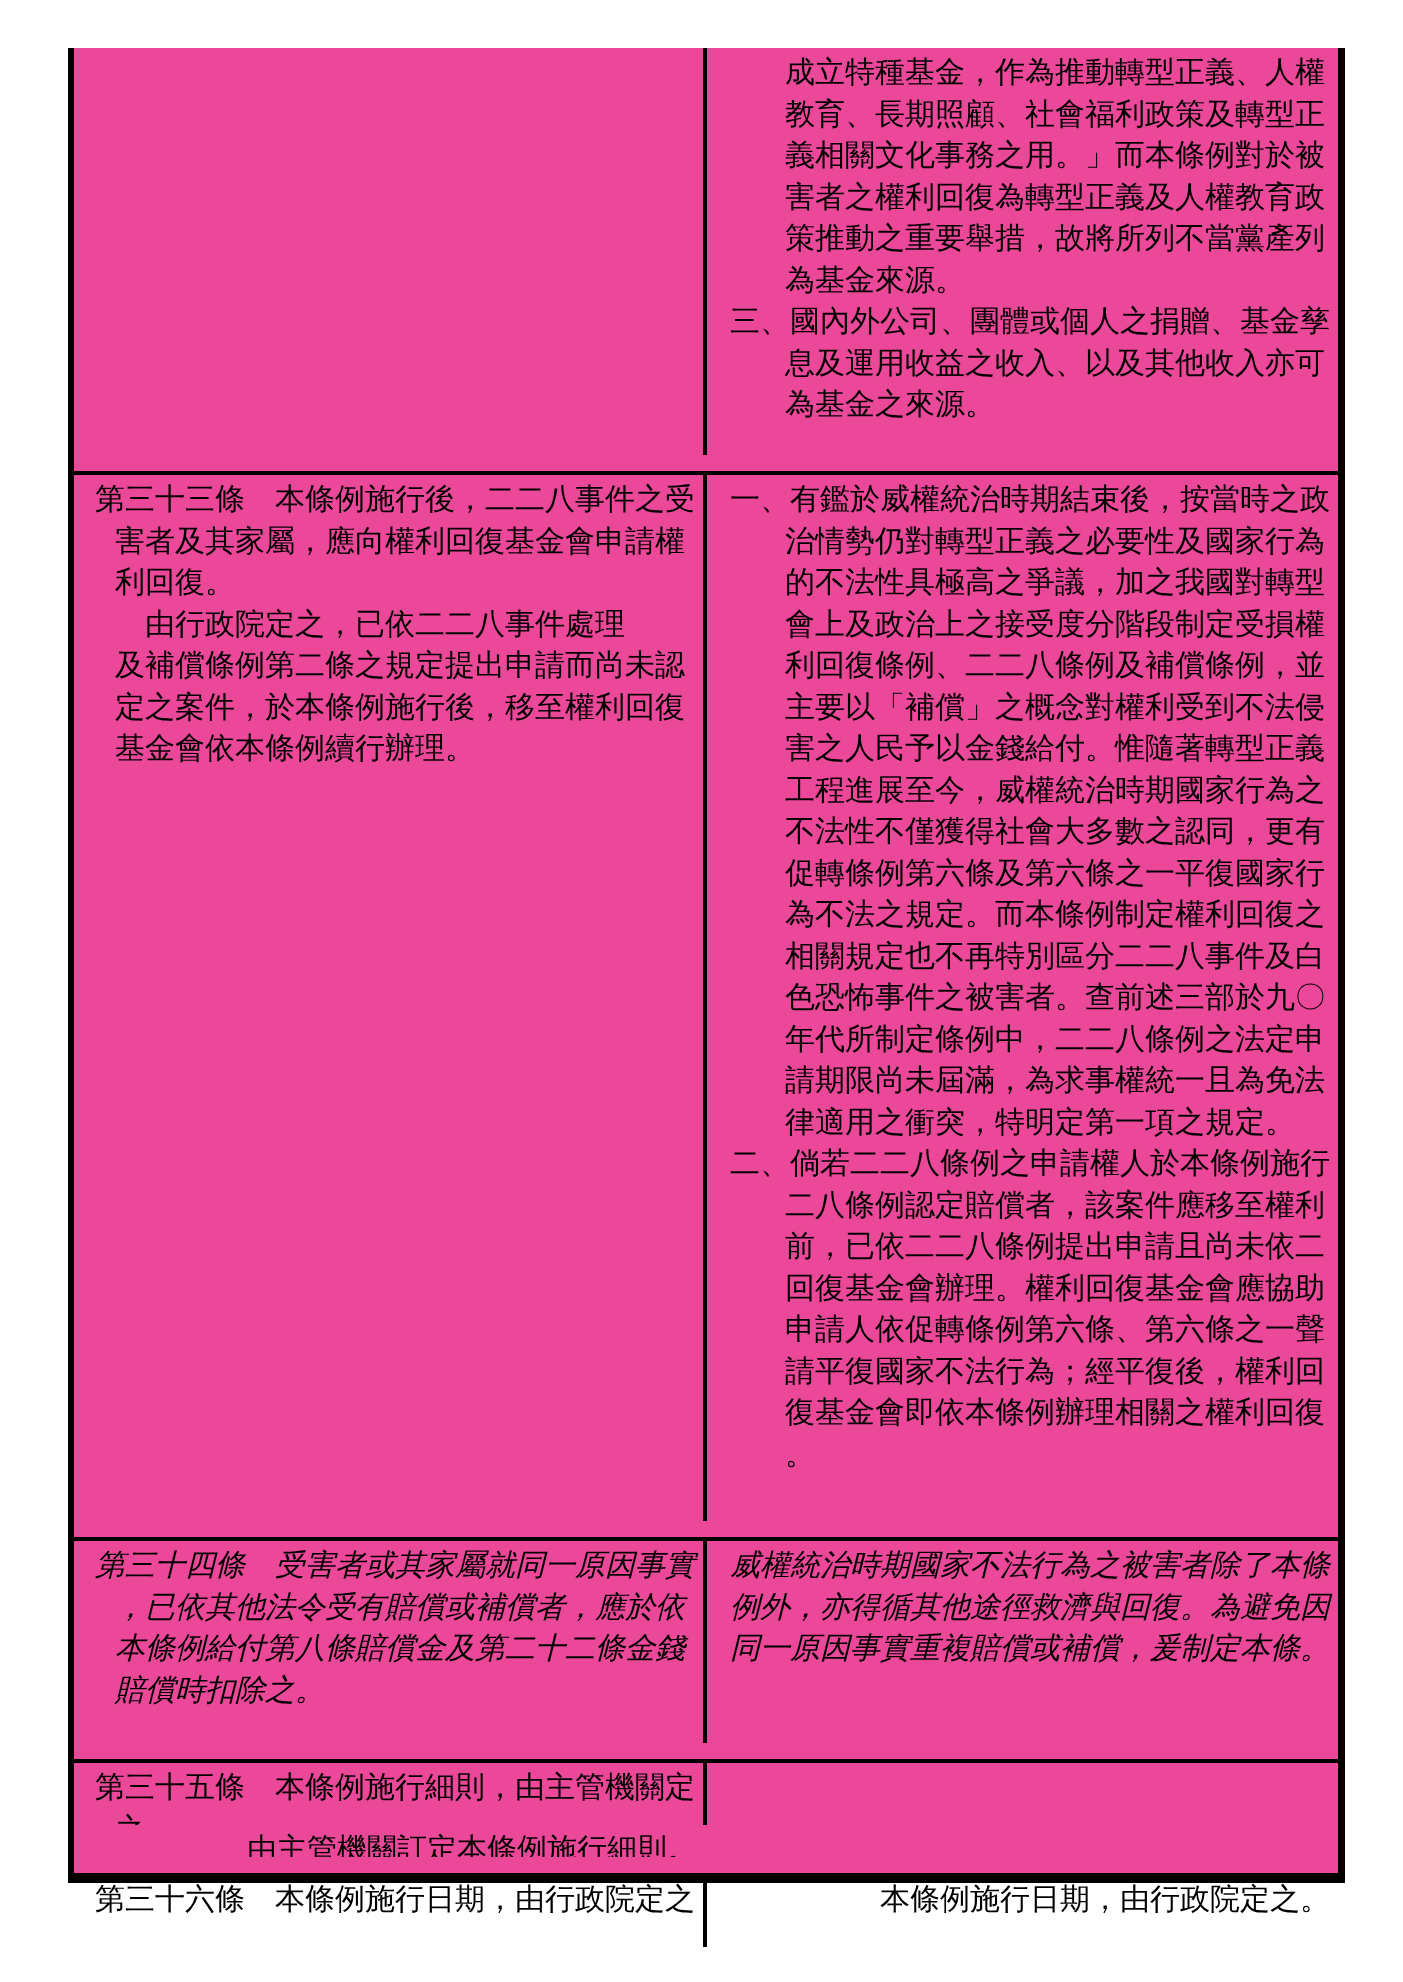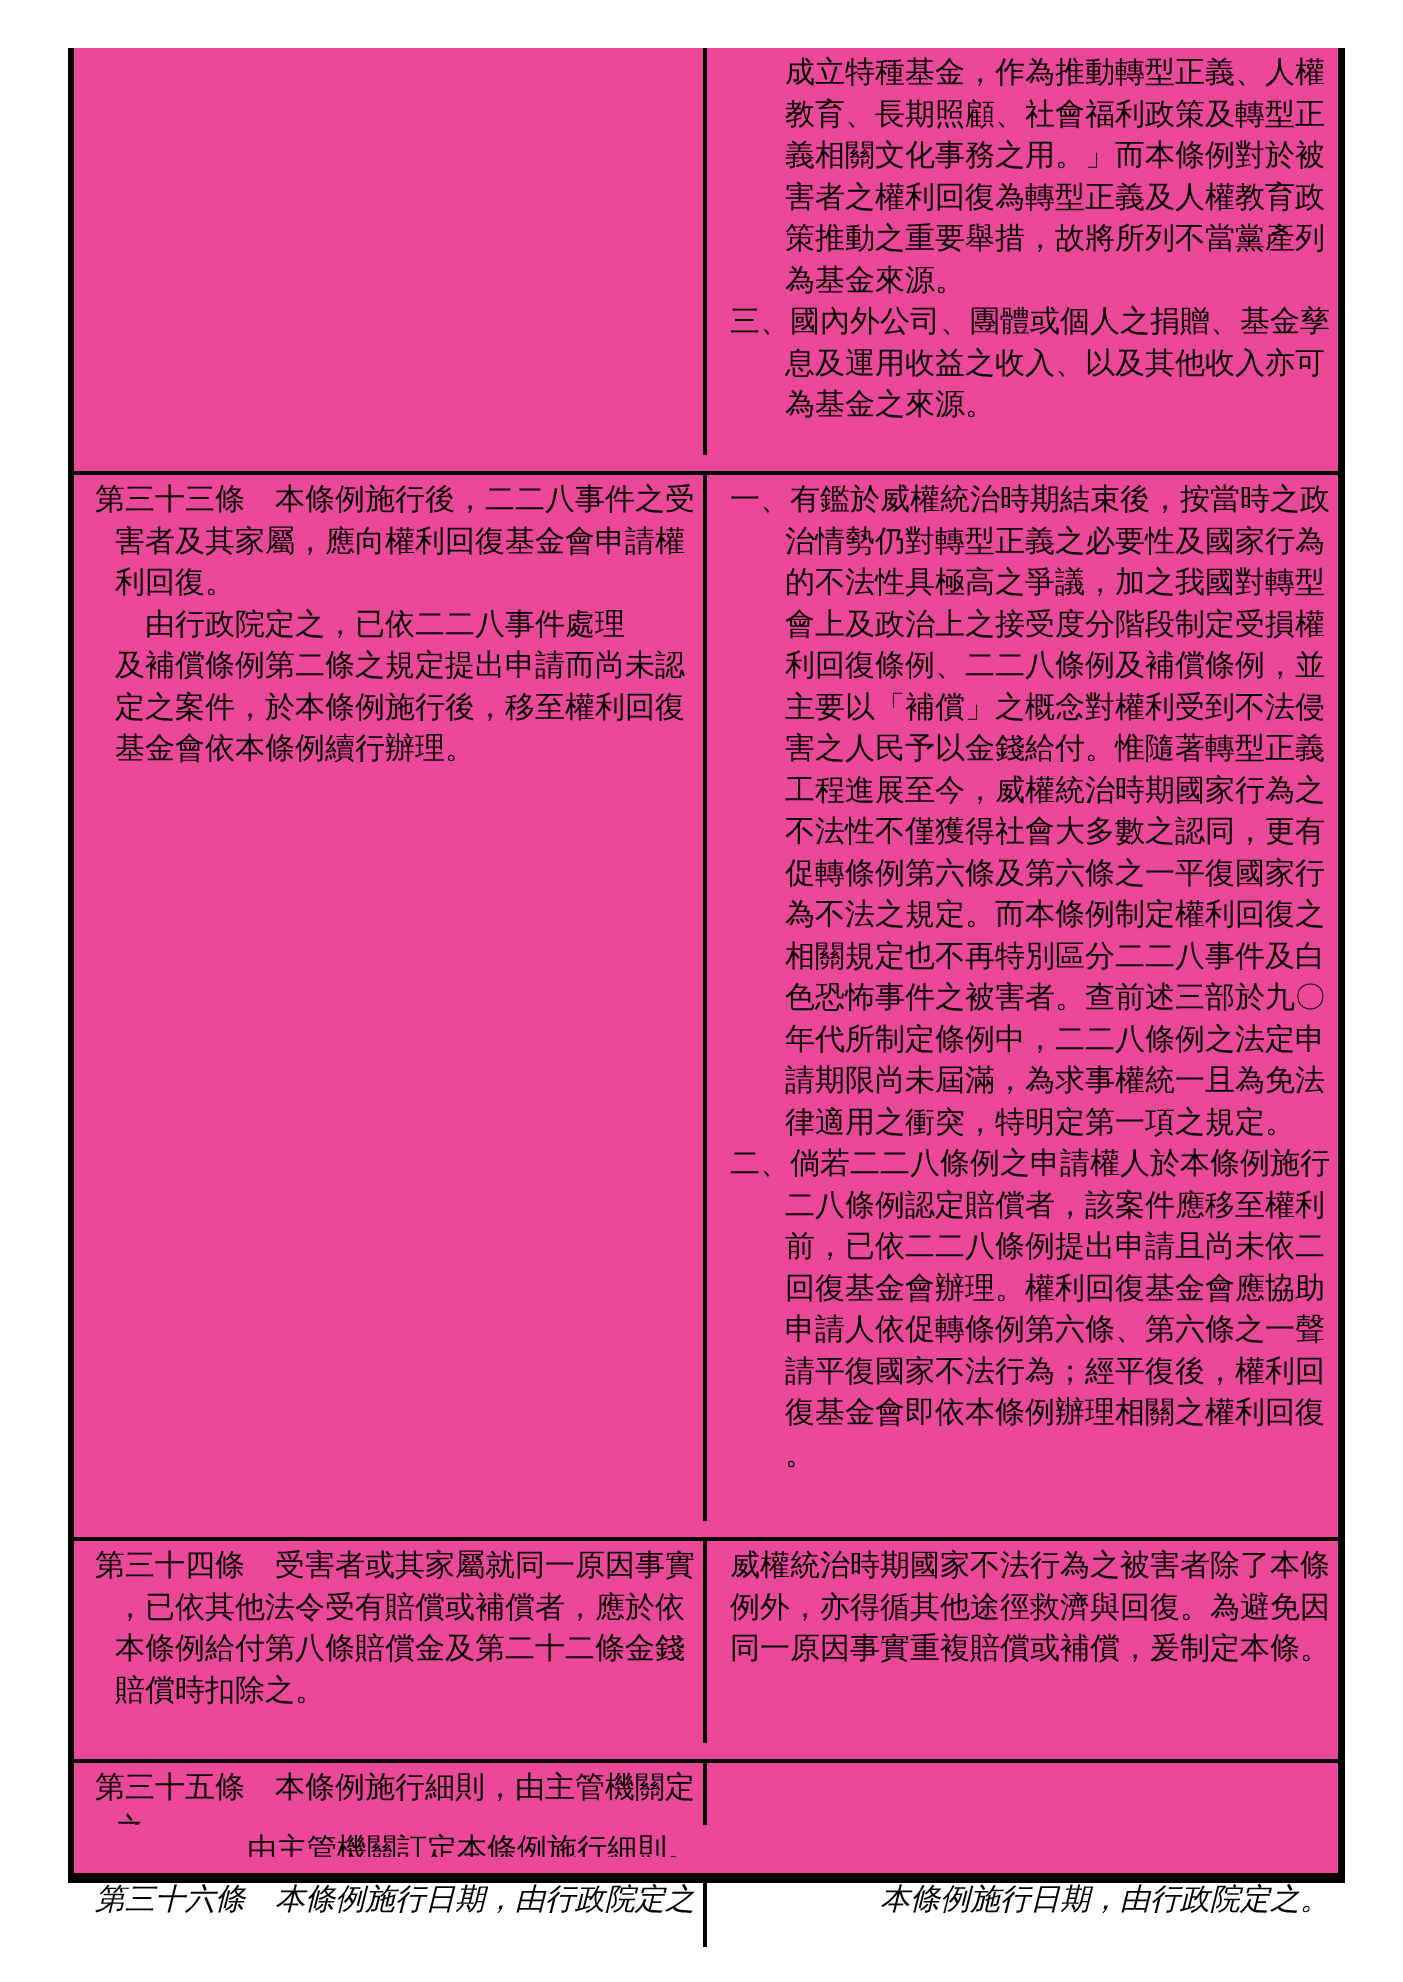"第三十四條 受害者或其家屬就同一原因事實" .row-2 { font-style: none -> italic }
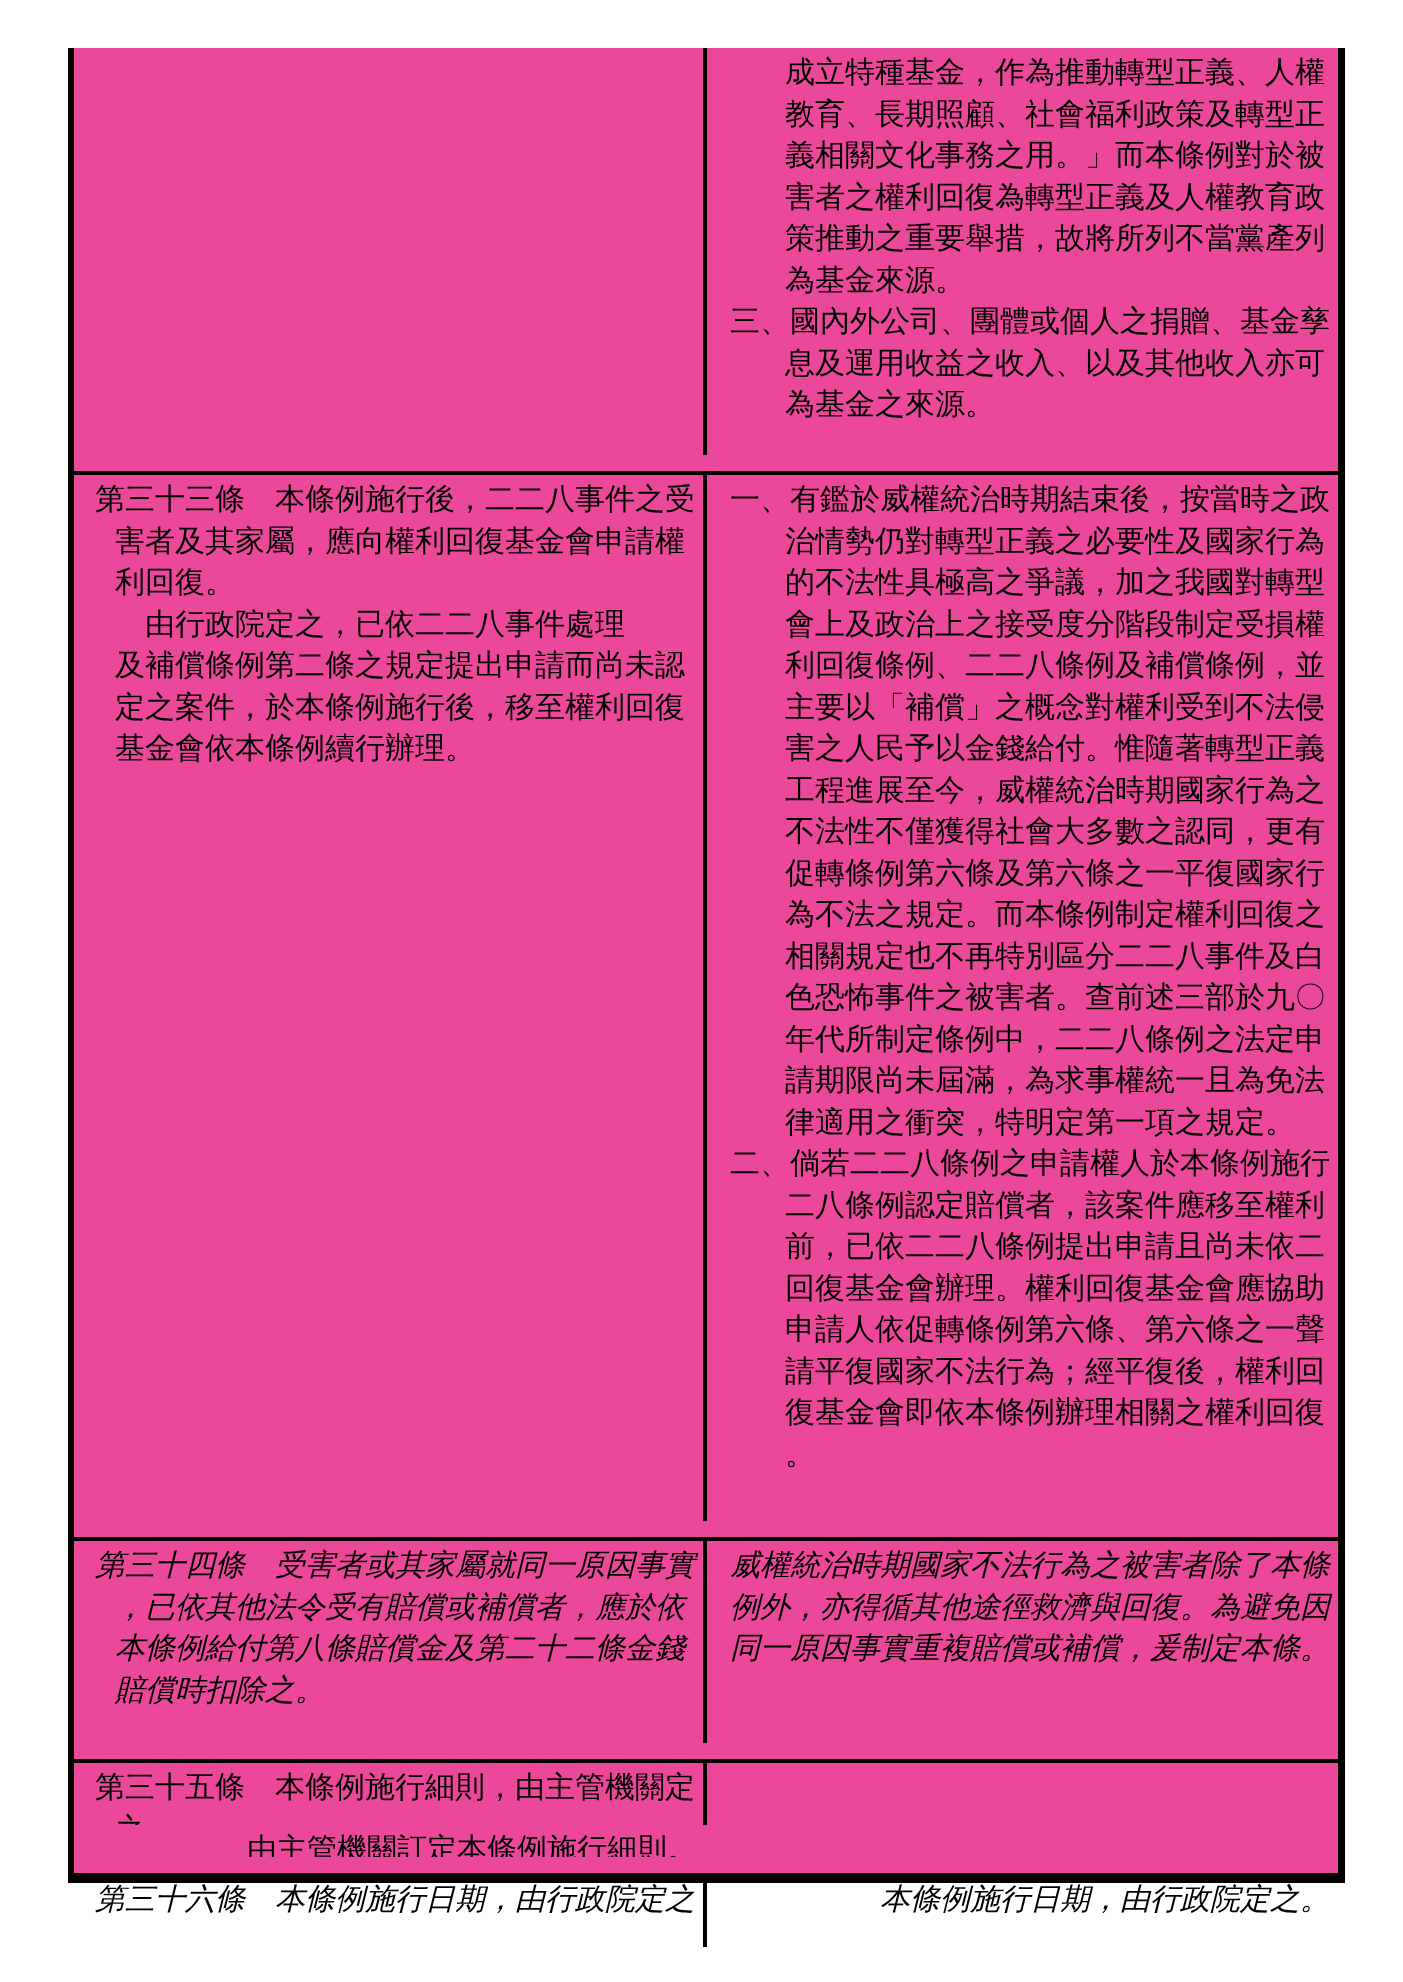"第三十六條 本條例施行日期，由行政院定之" .row-4 { font-style: italic -> none }
